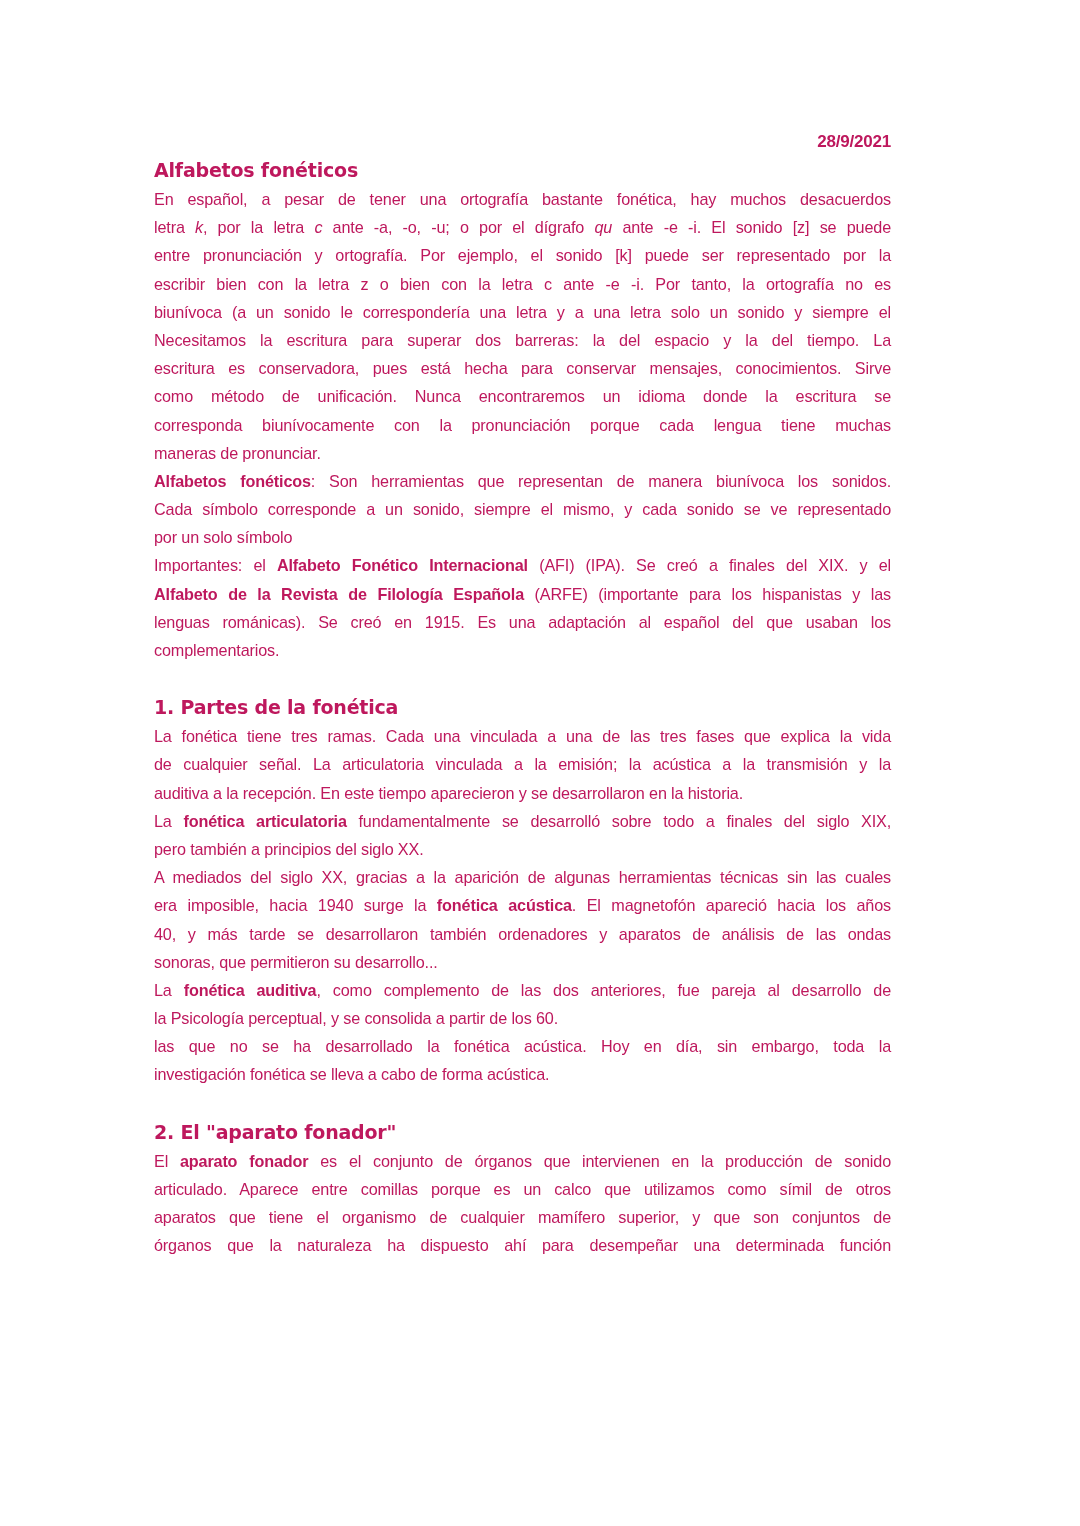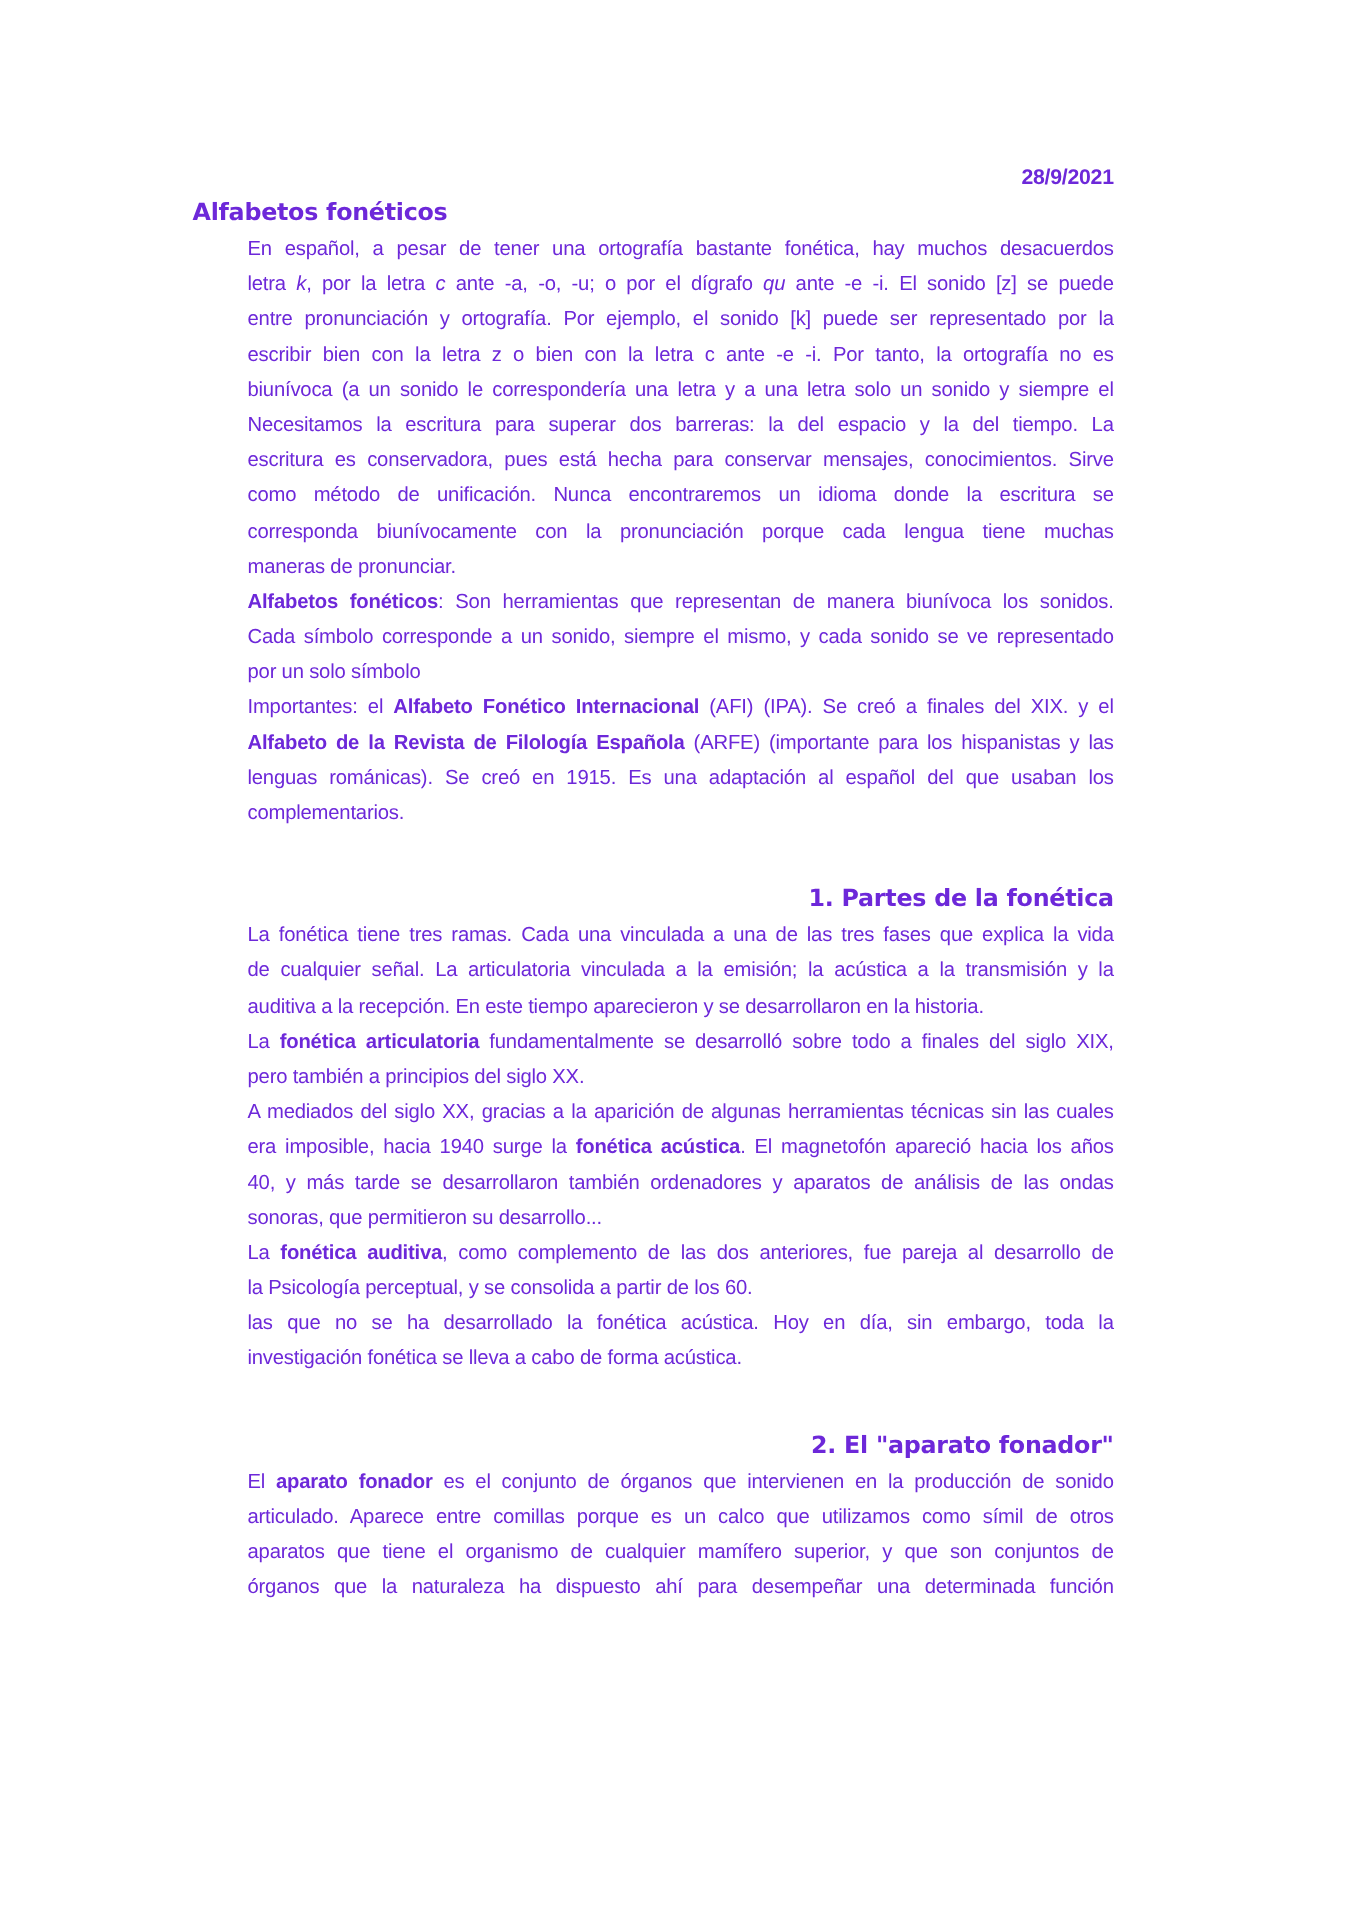"28/9/2021" .page { color: #6d28d9 -> #be185d }
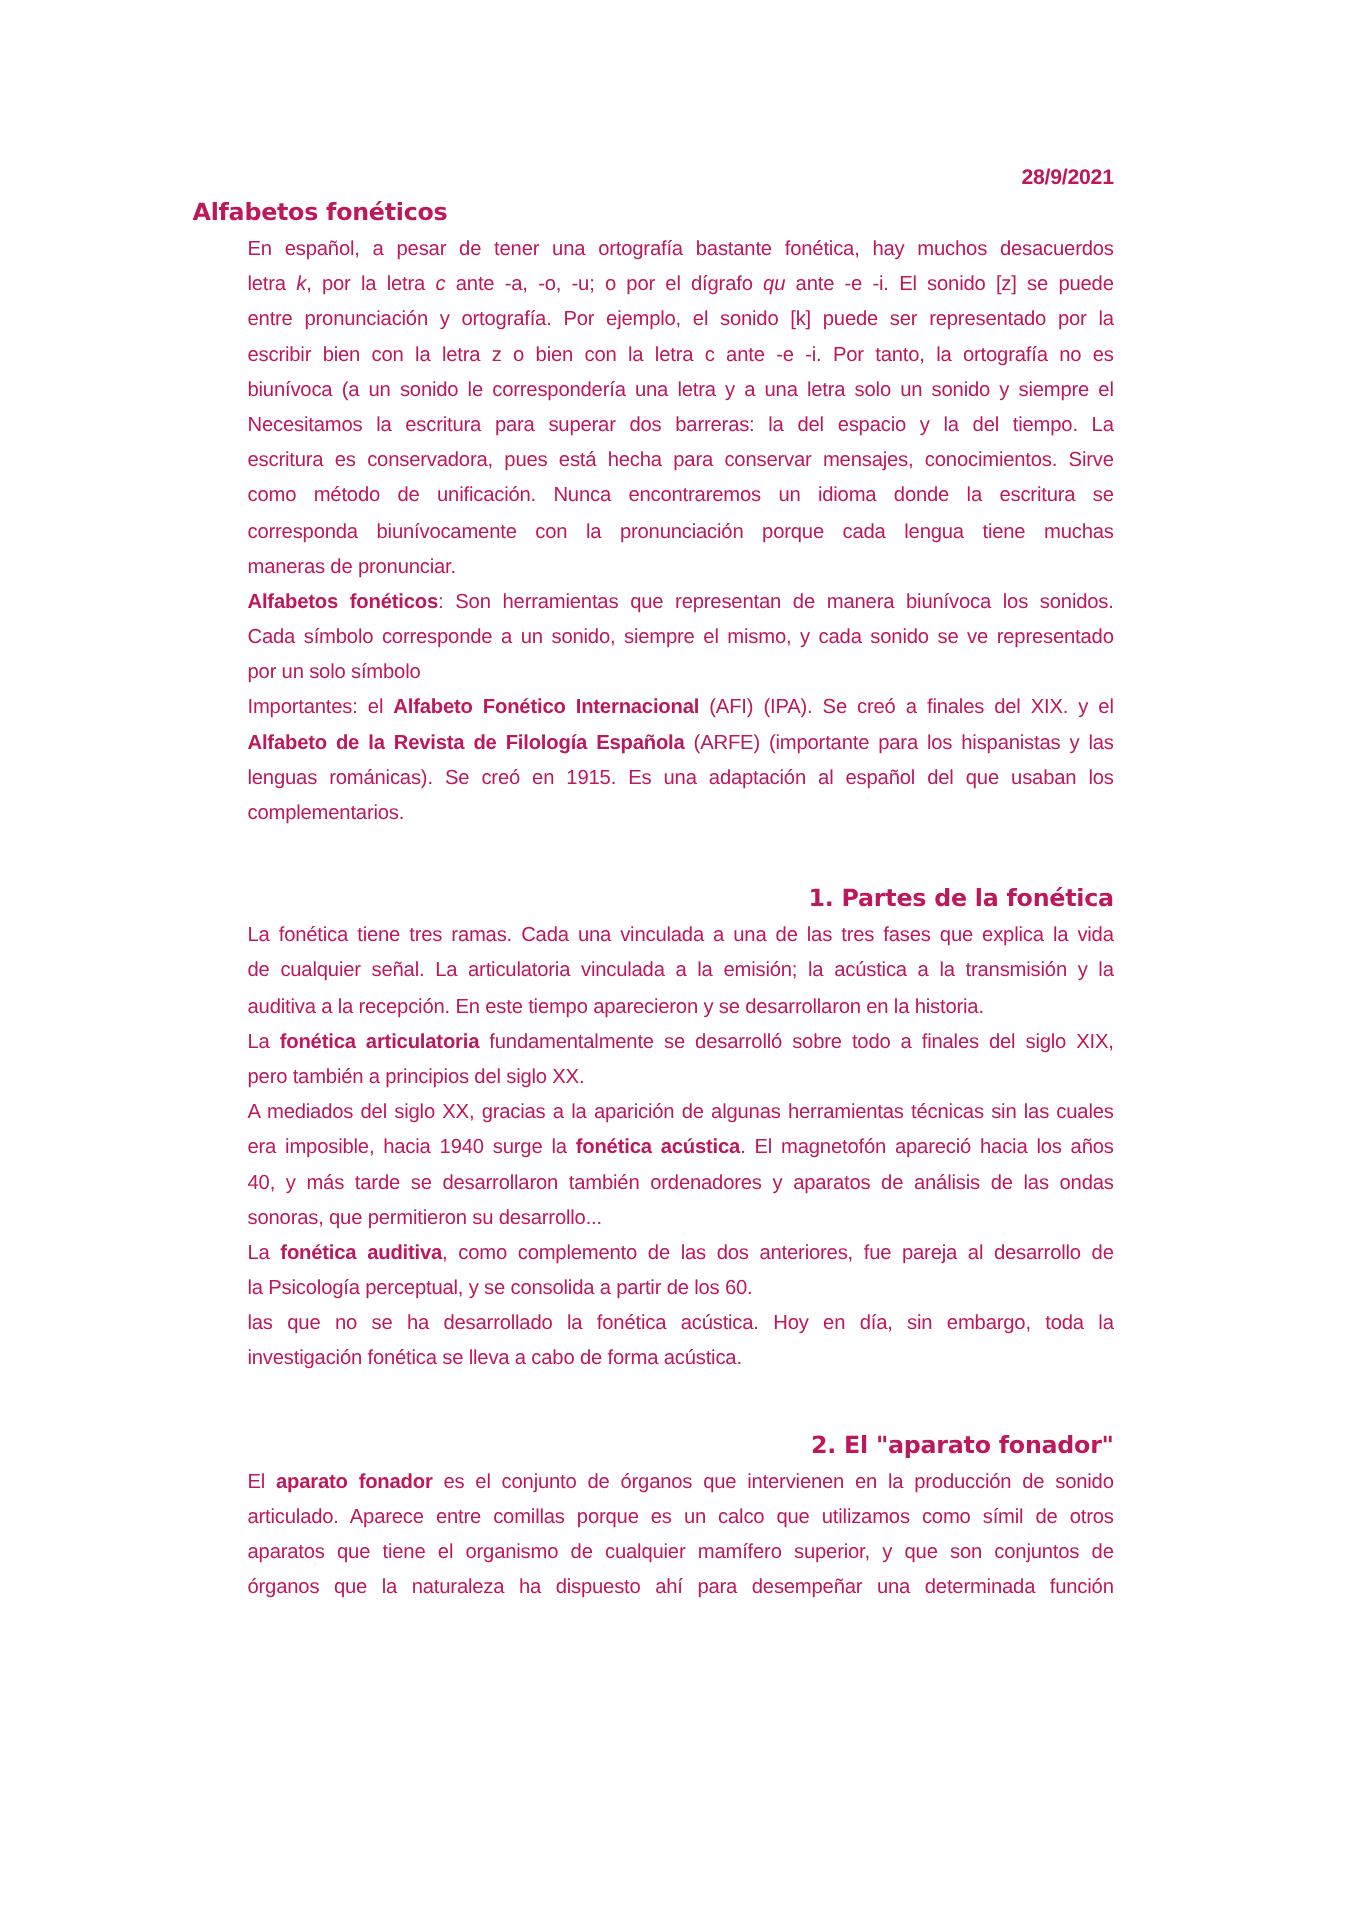"En español, a pesar de" .line { margin-left: 44px -> none }
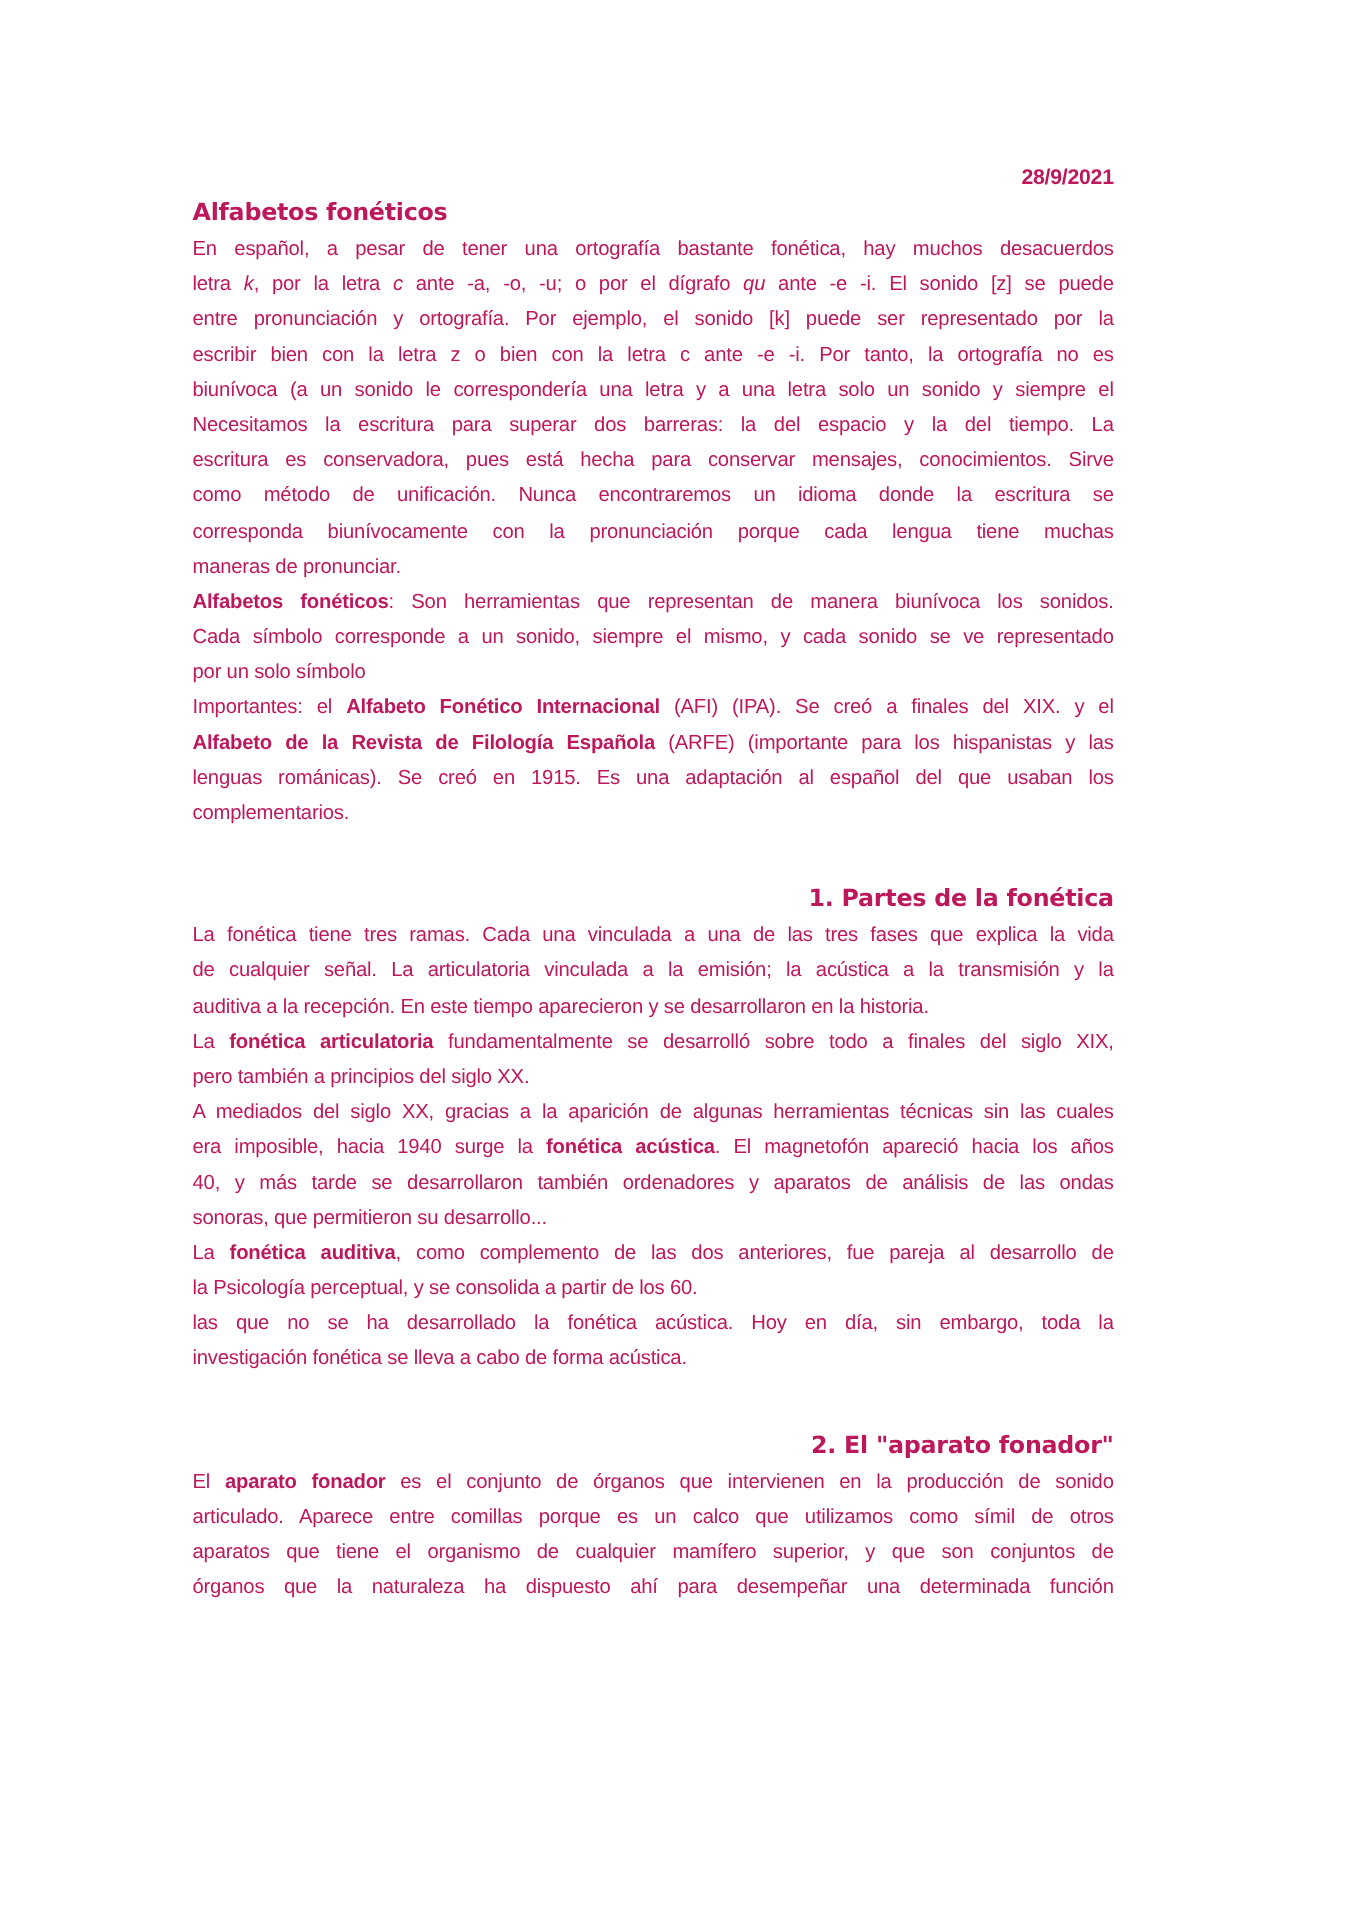"1. Partes de la fonética" .h.section { margin-top: 40px -> 28px; text-align: right -> none }
